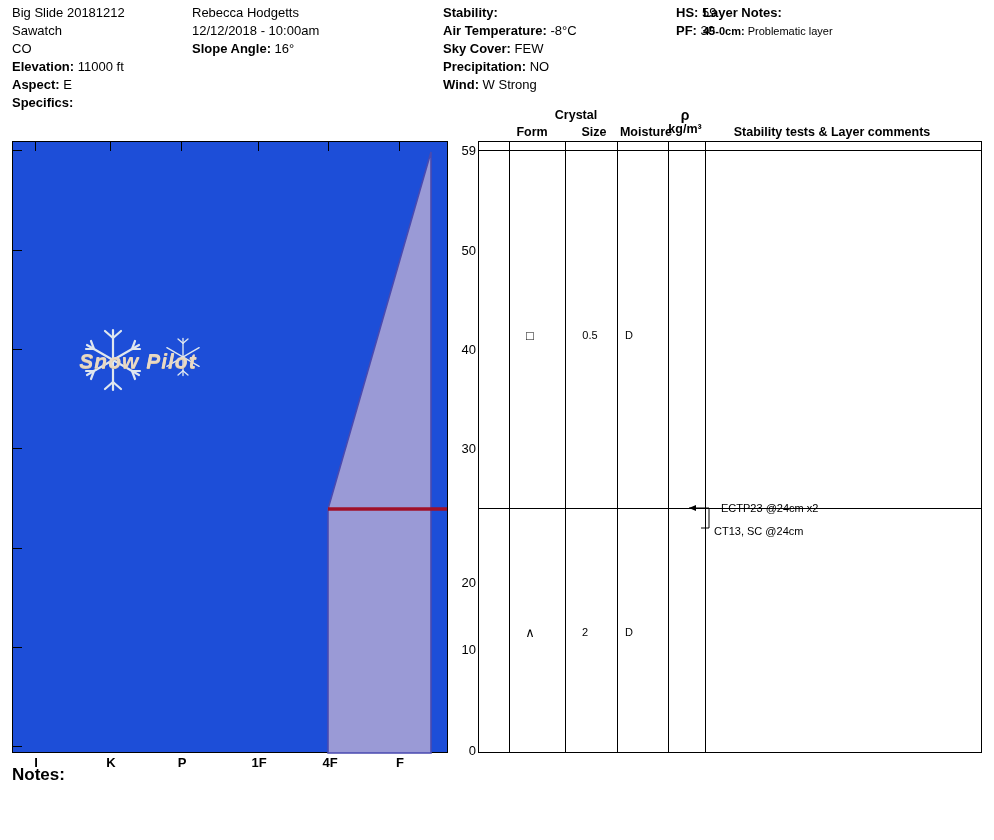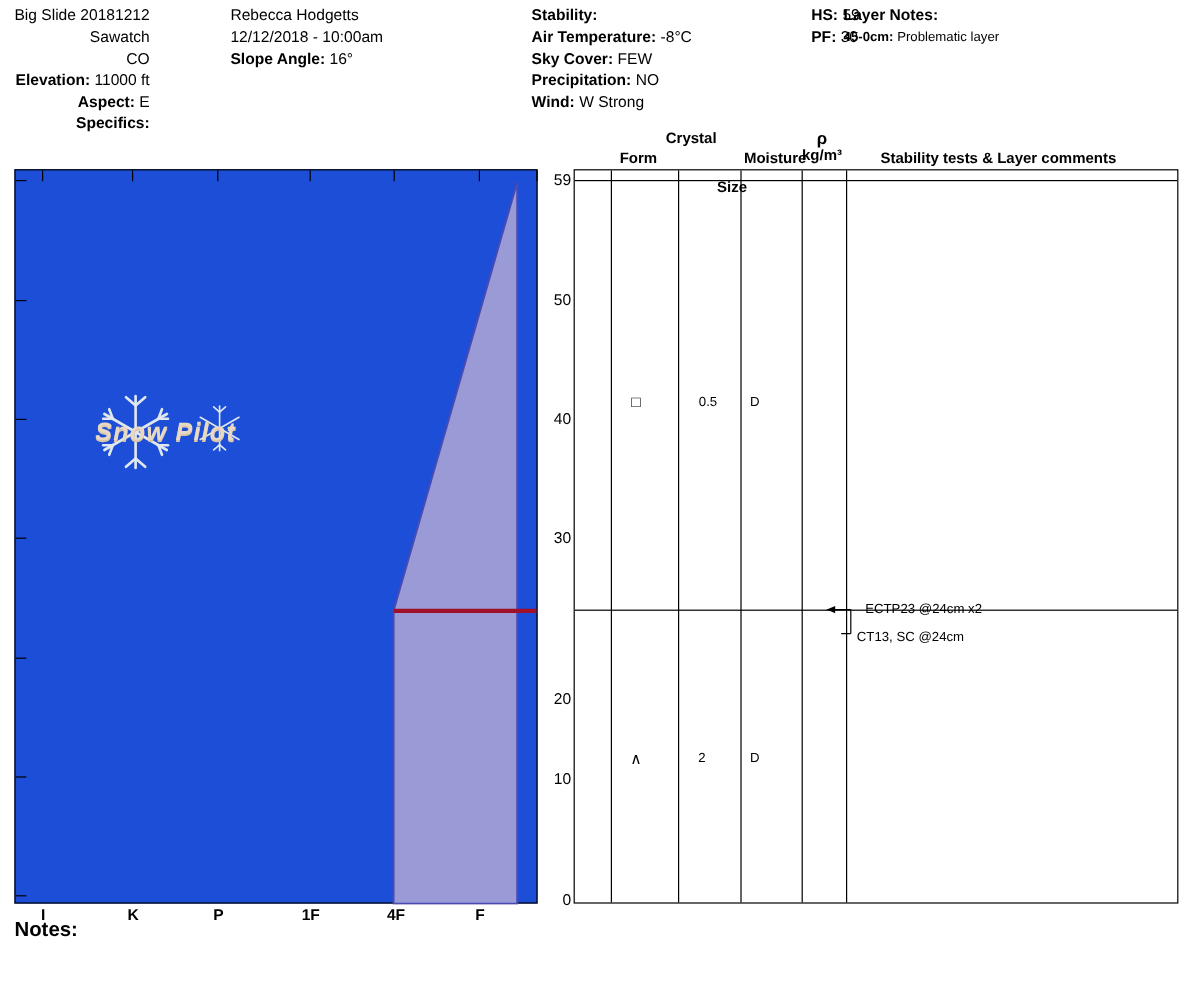"Big Slide 20181212" #col-location { text-align: right -> none }
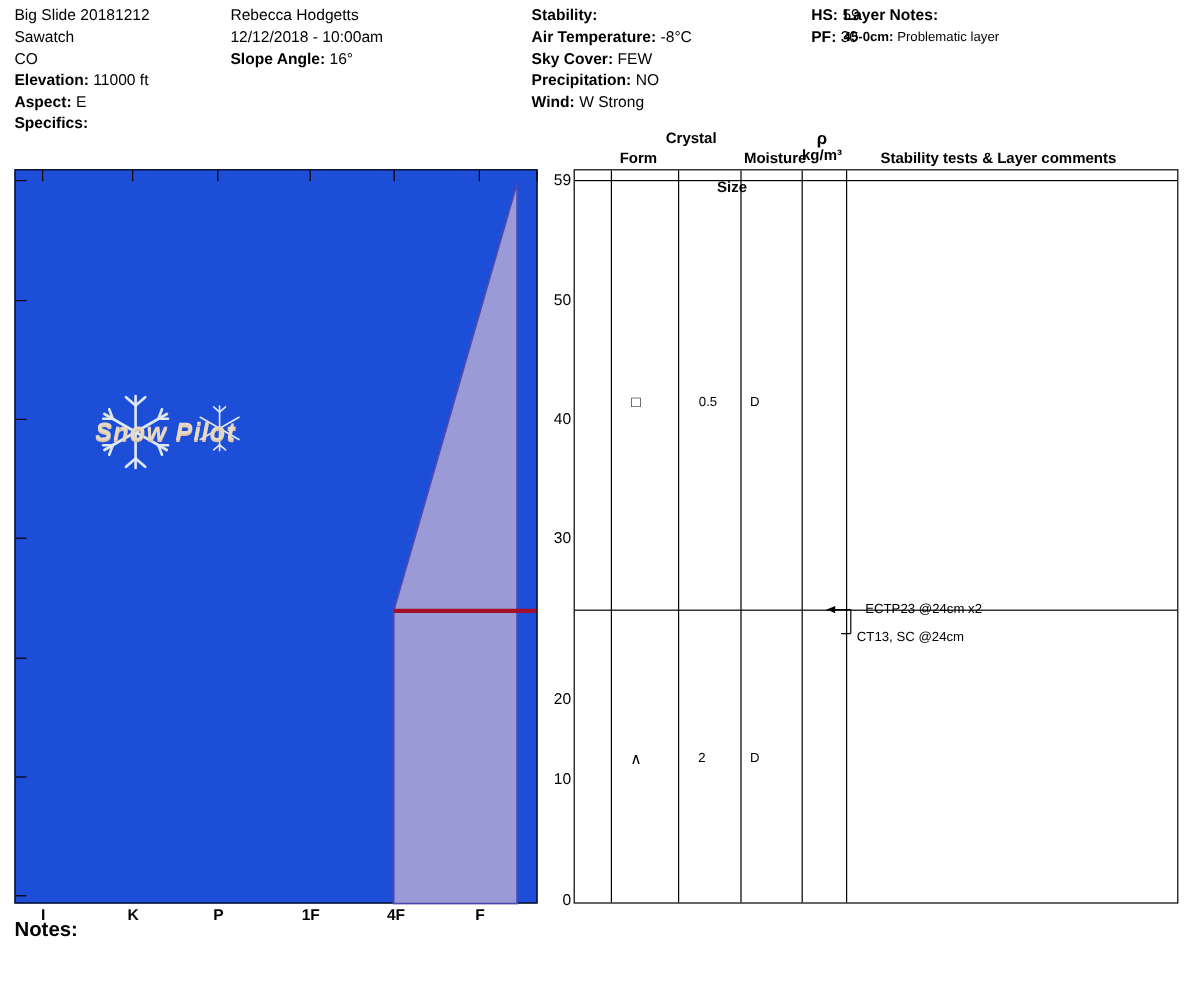"Size" div.th { left: 132px -> 116px; margin-top: 24px -> none }
